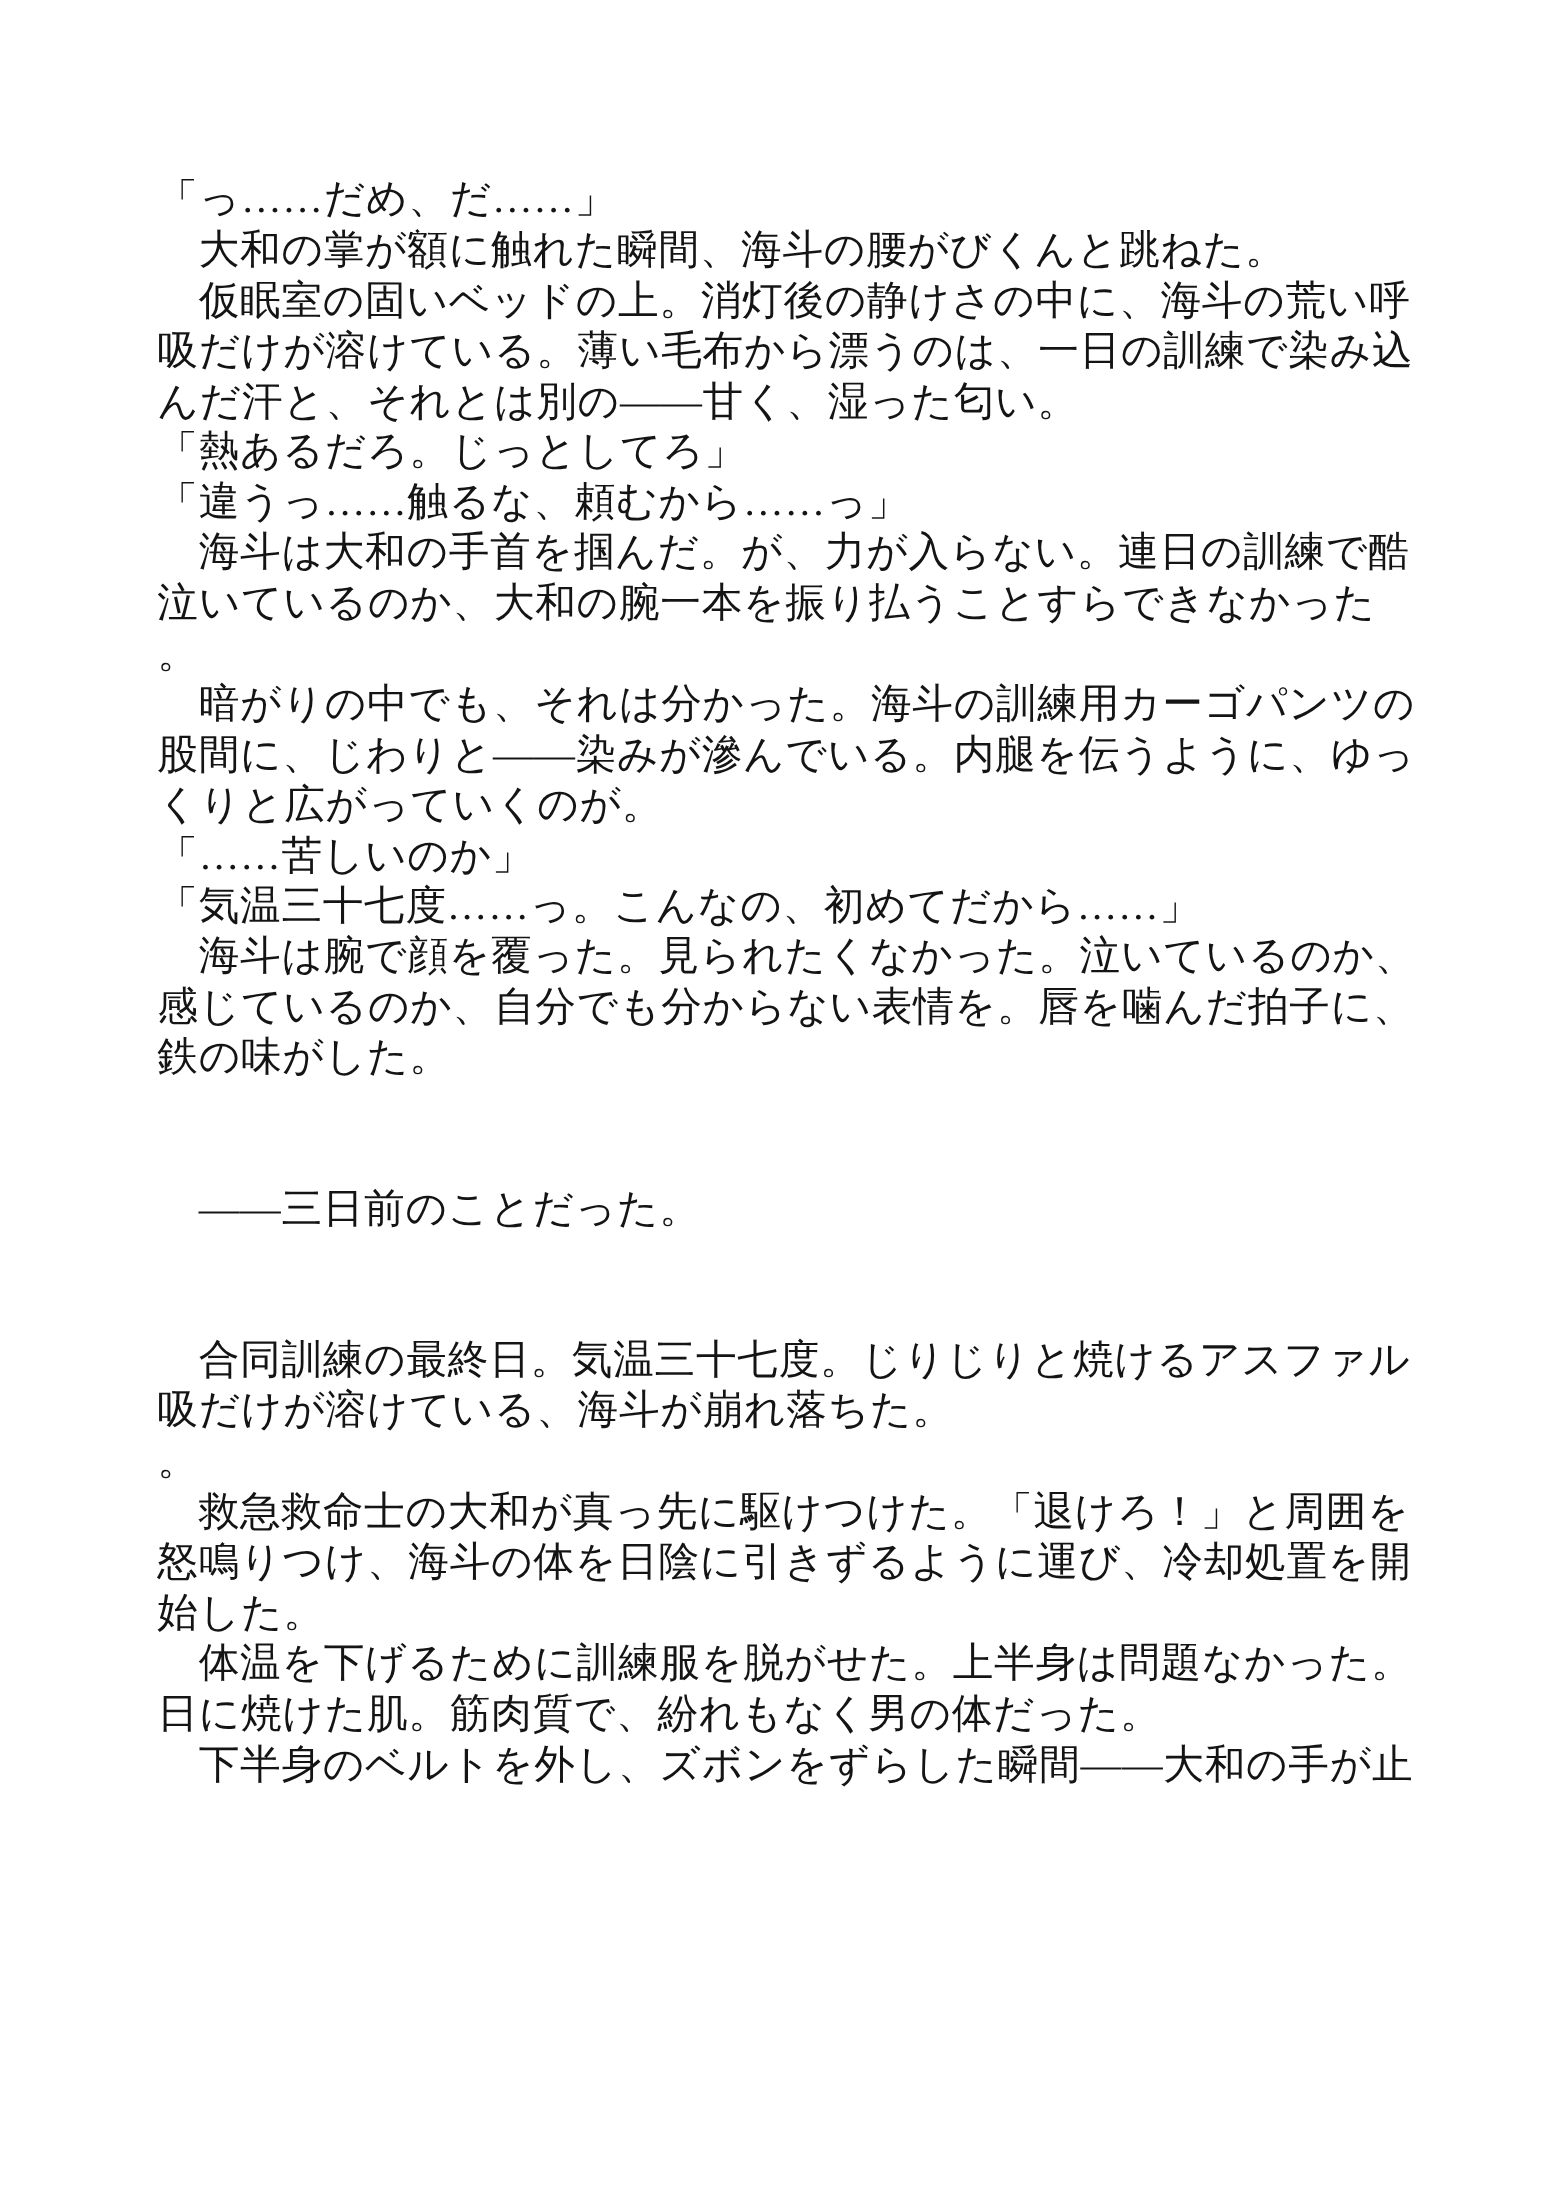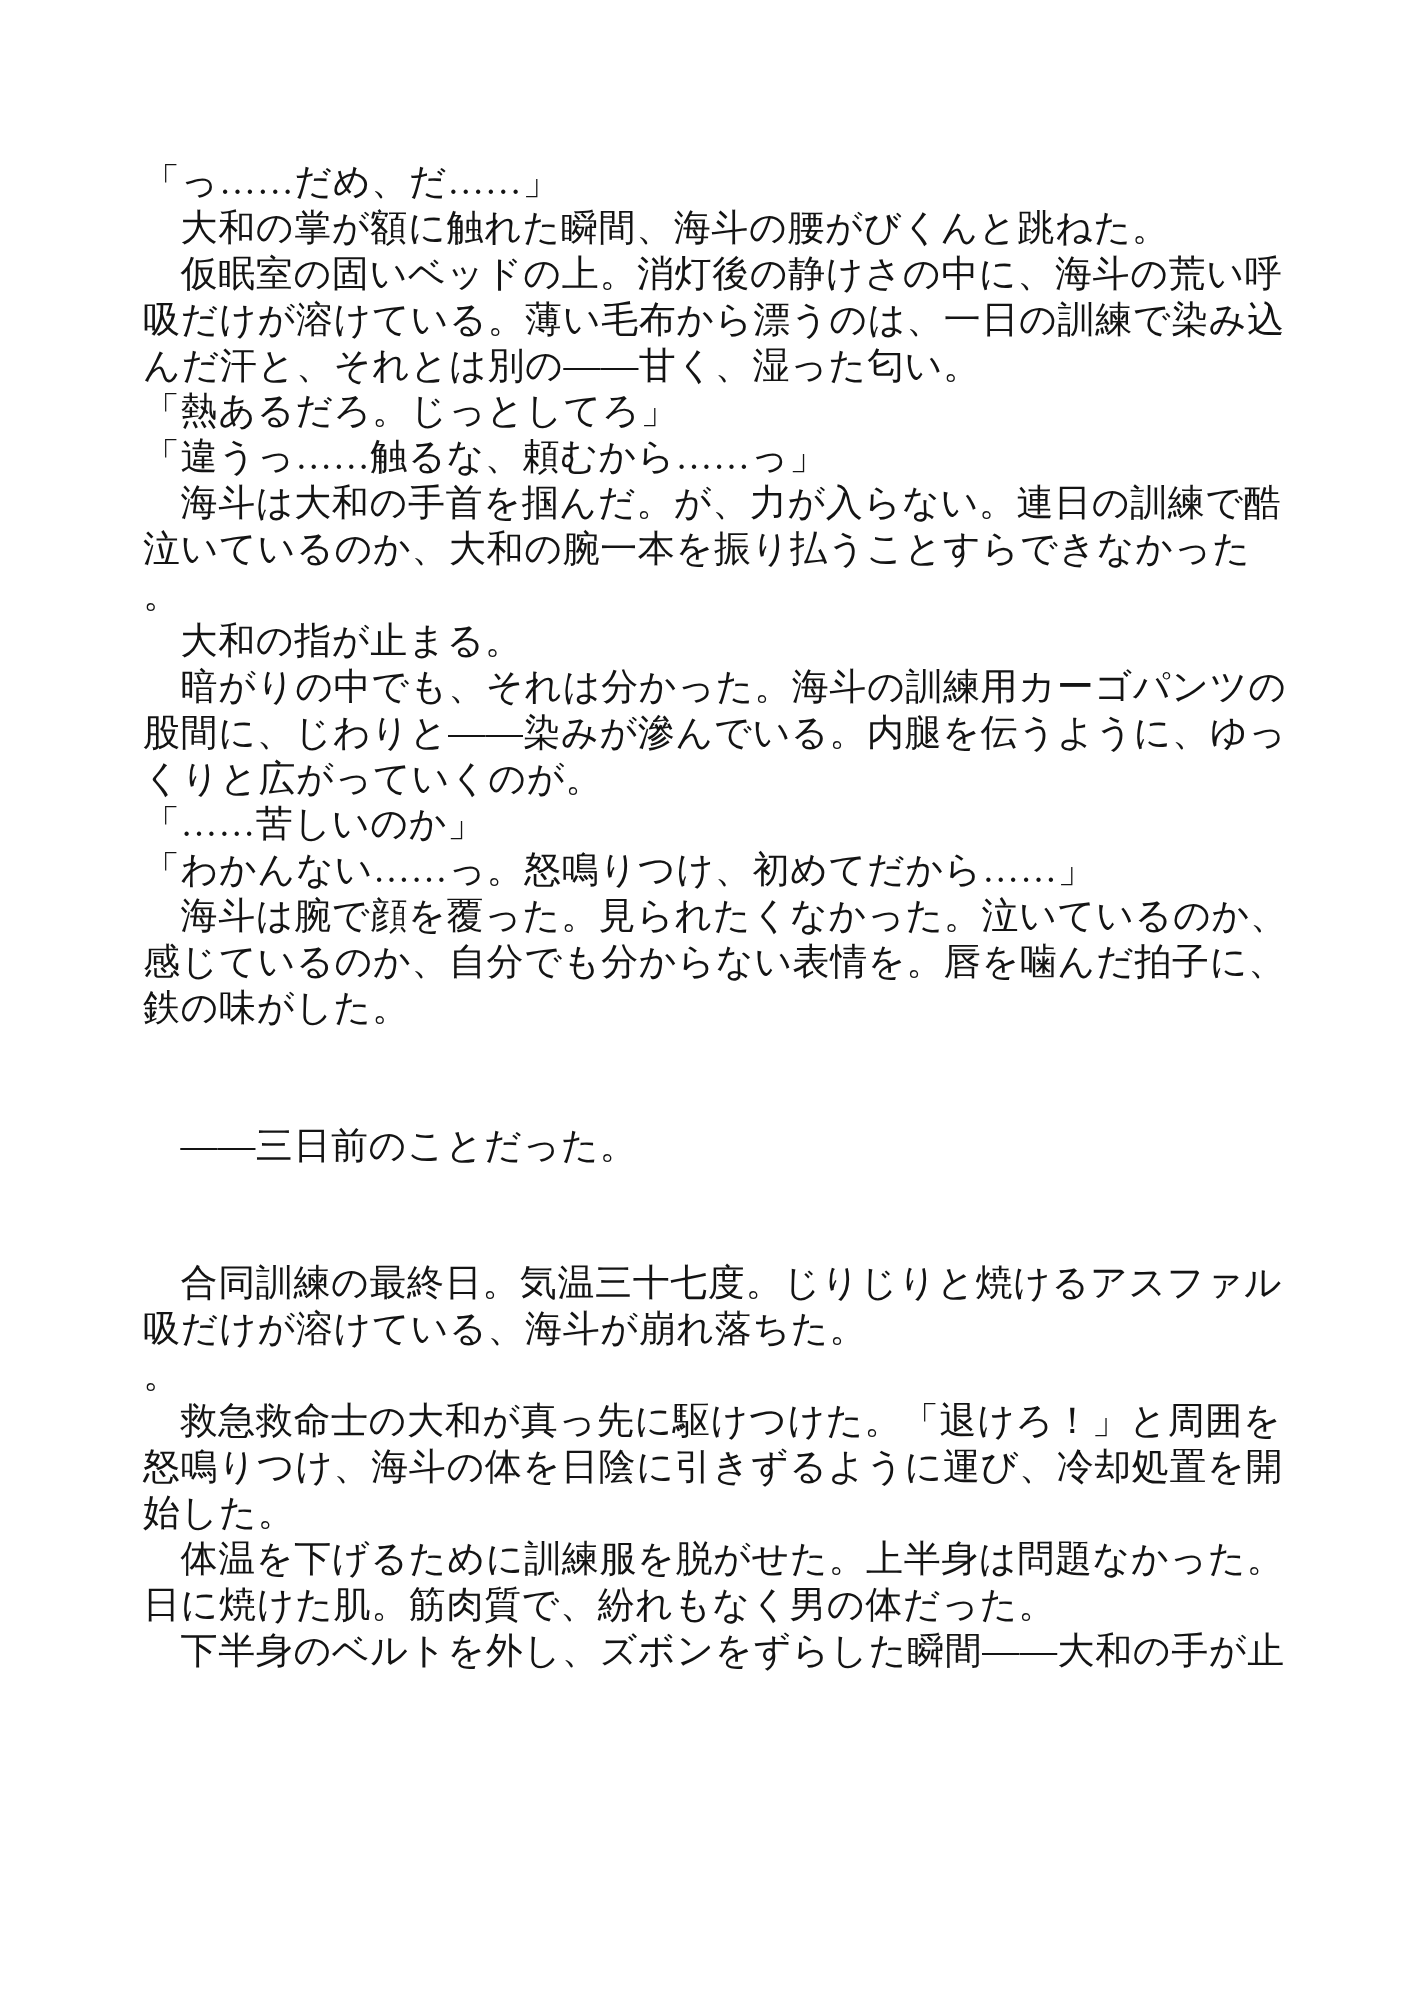"大和の指が止まる。" div.line { html: <div> 大和の指が止まる。</div> -> none }
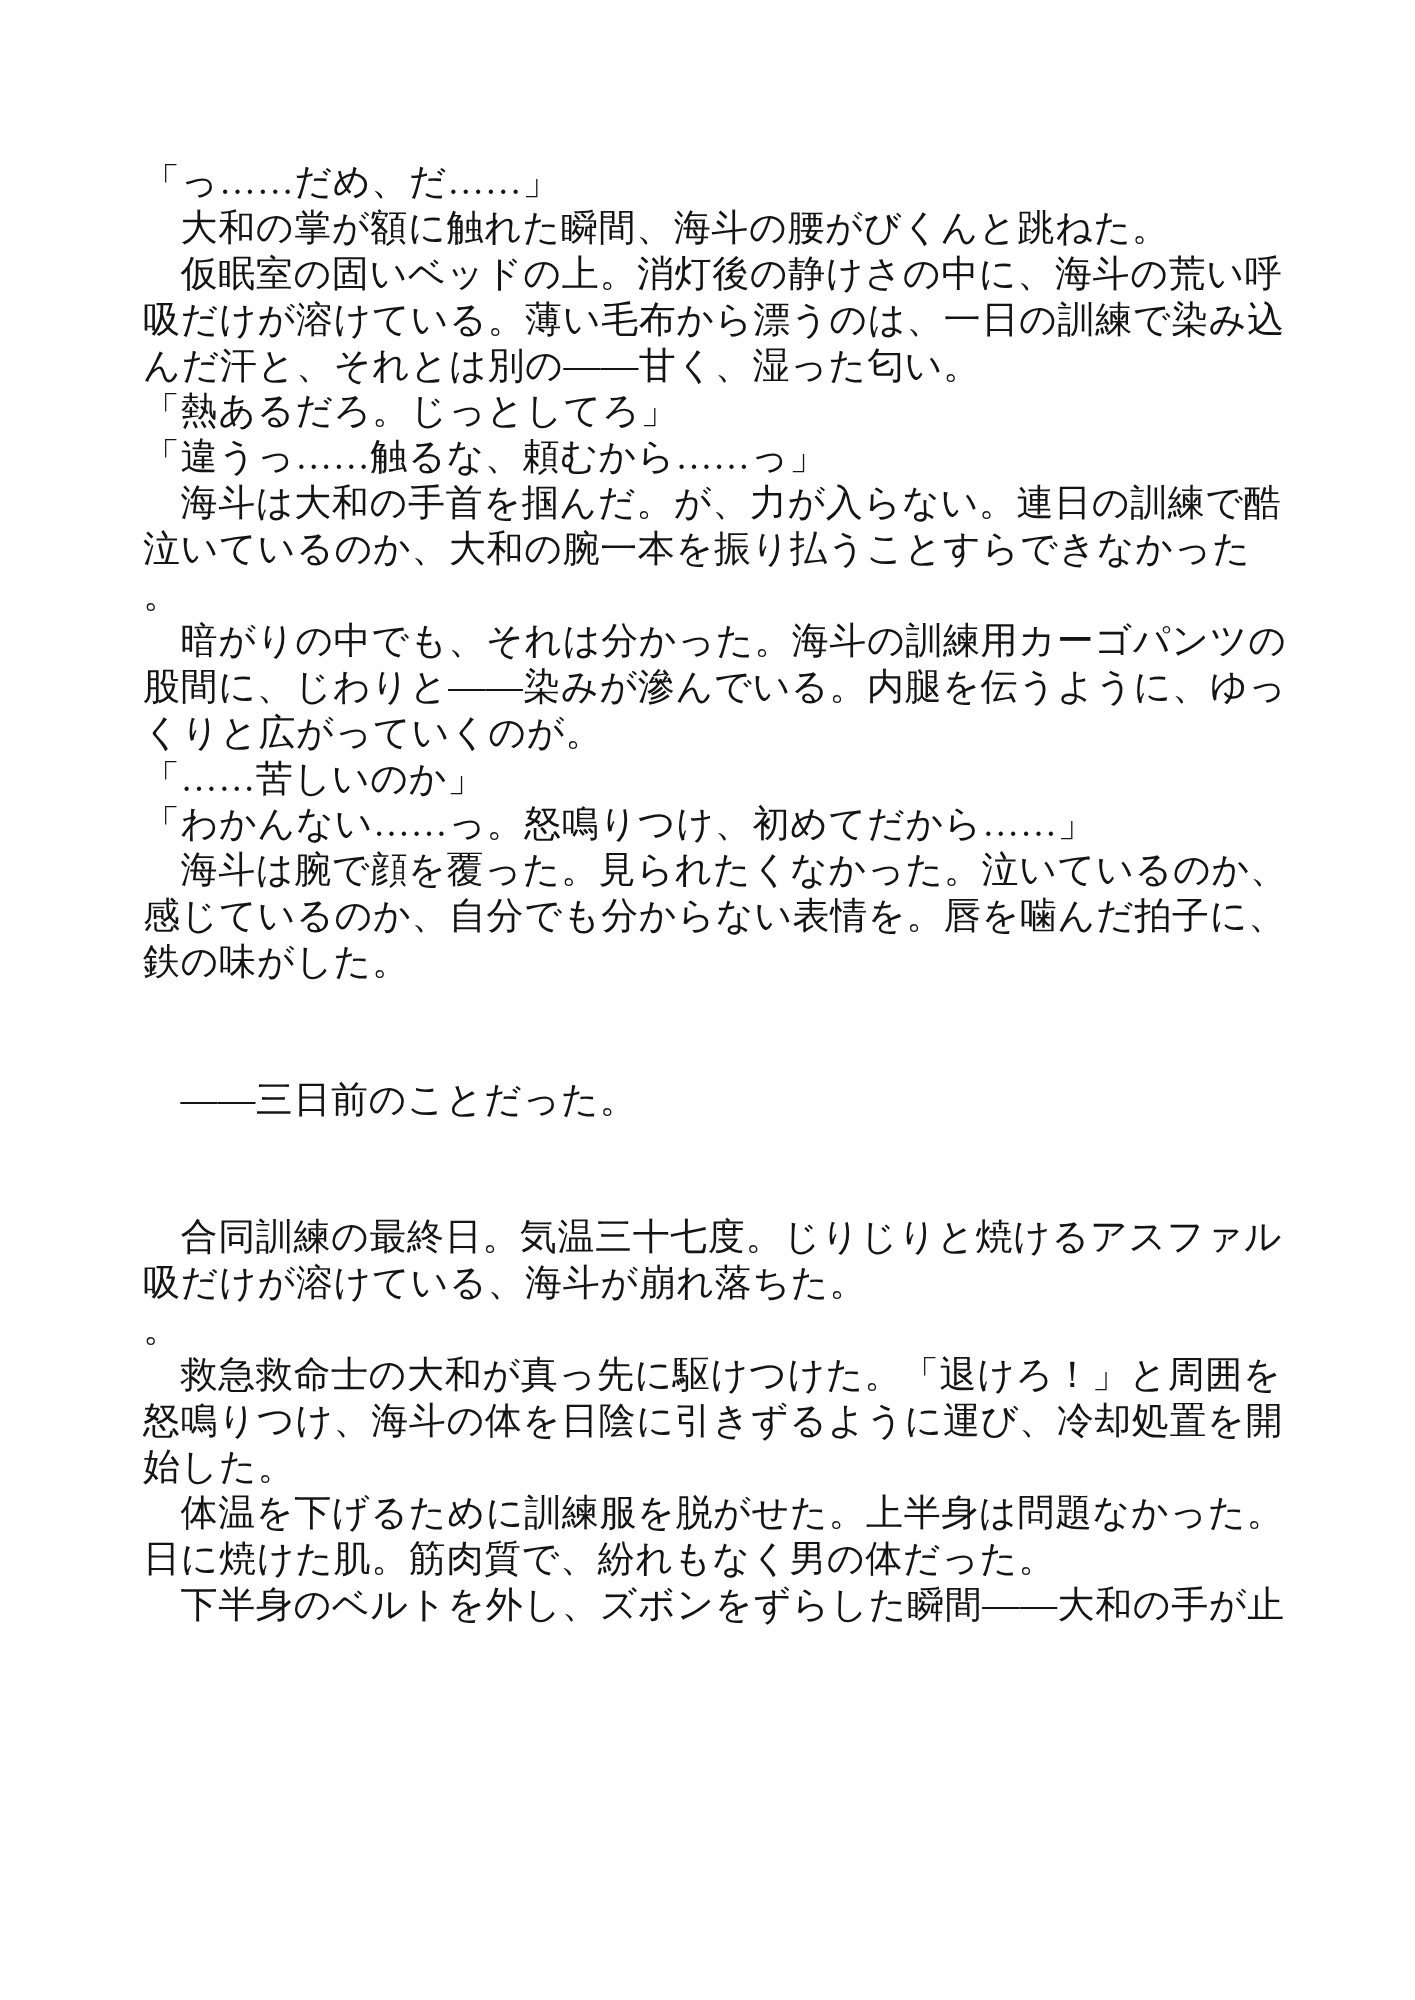"「わかんない……っ。怒鳴りつけ、初めてだから……」" div.line { text: わかんない……っ。怒鳴りつけ -> 気温三十七度……っ。こんなの }
